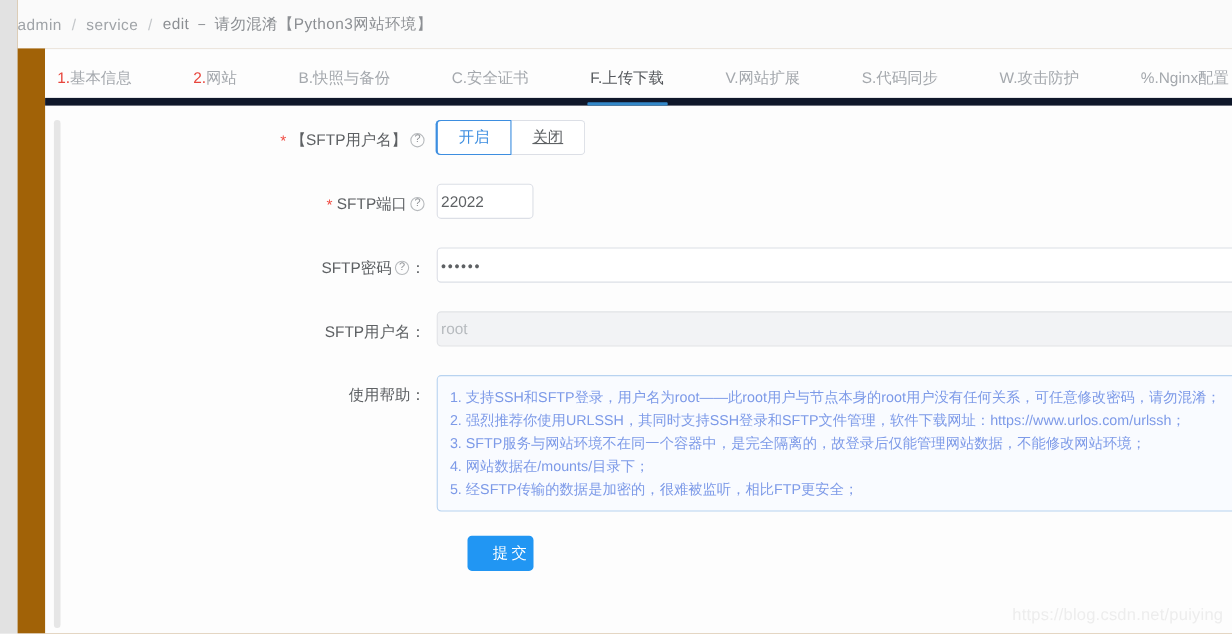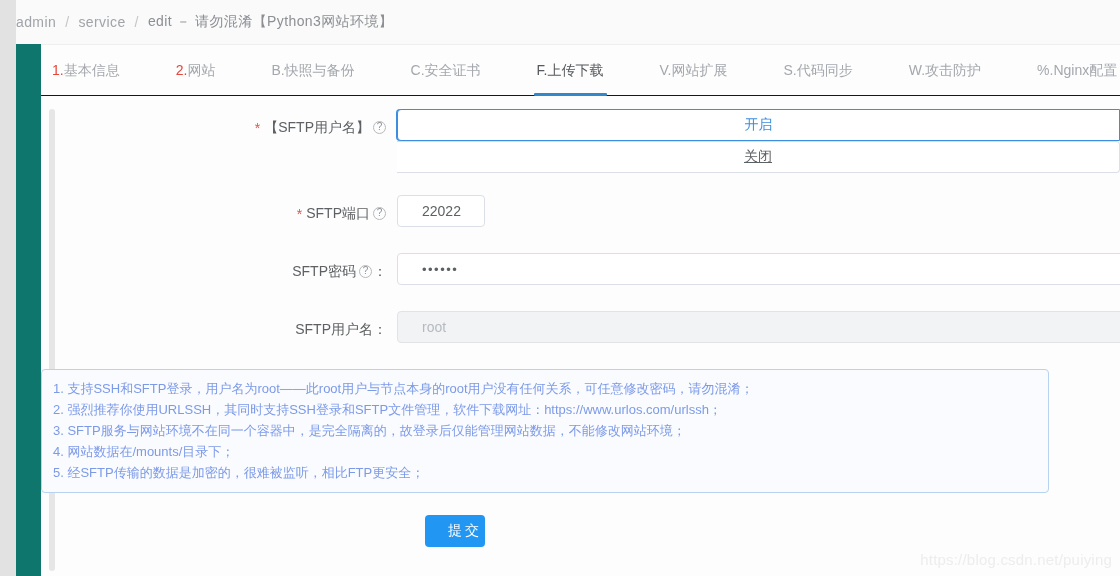"admin" .page { background: #0f766e -> #a16207 }
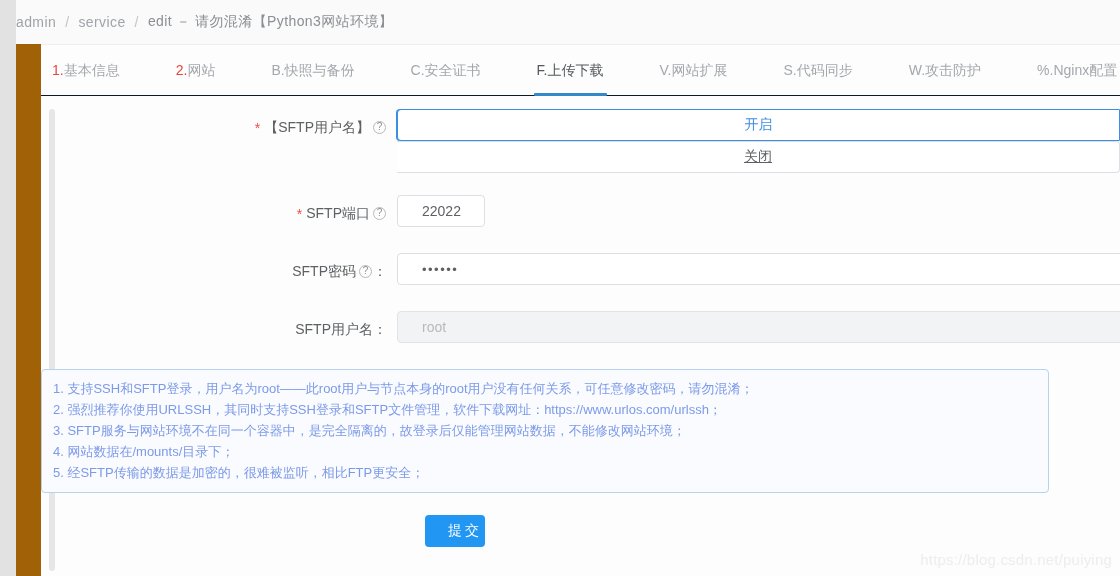"1.基本信息" .tabs { align-items: flex-end -> flex-start; border-bottom: 1px solid #0f172a -> 7px solid #0f172a }
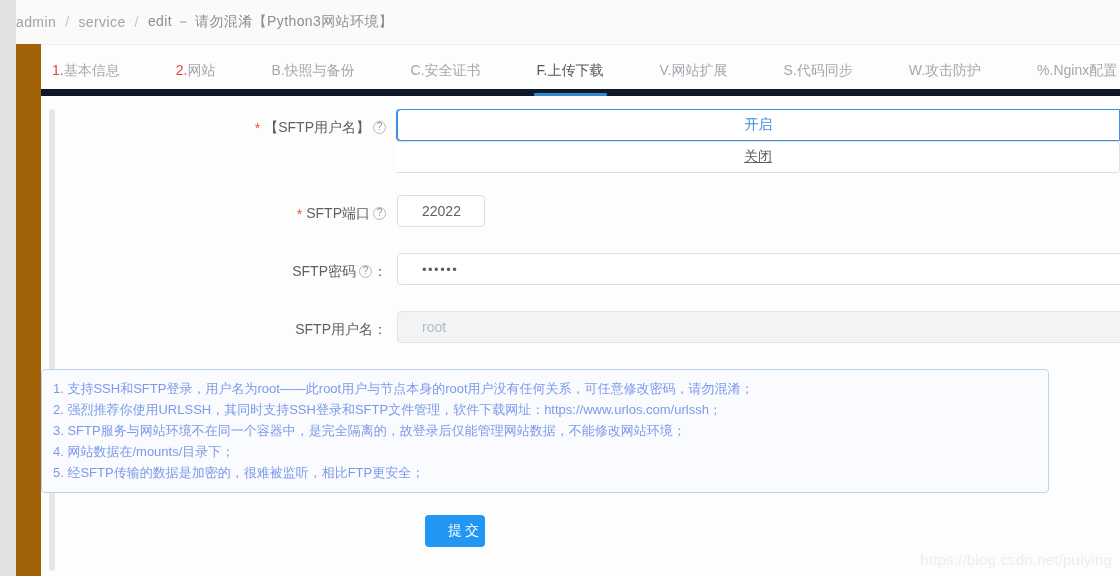"开启" .radio-group { flex-direction: column -> none }
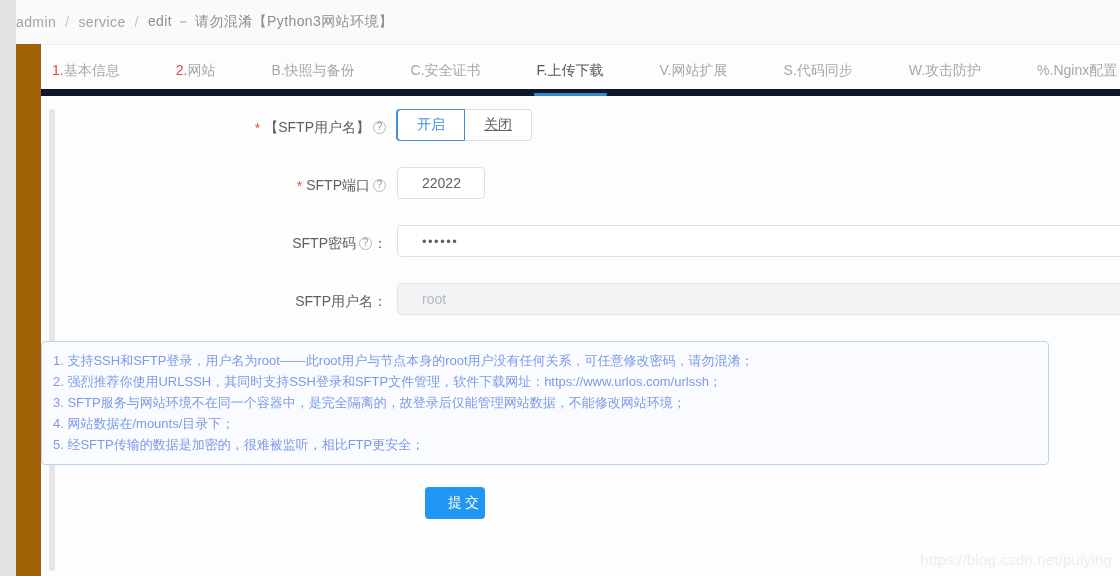"22022" .text-input { padding: 0 24px -> 0 3px }
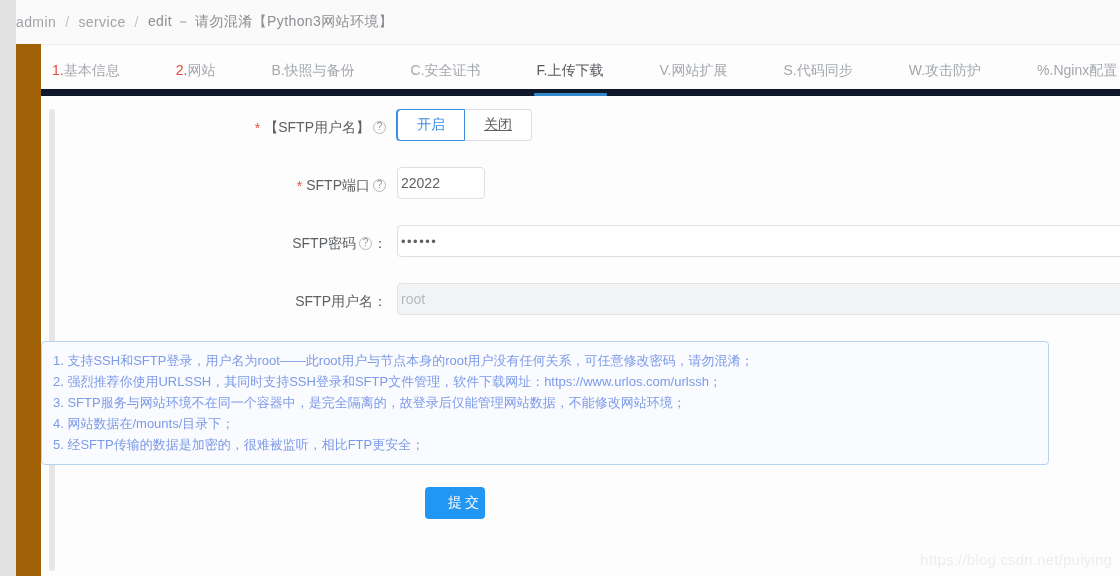"使用帮助：" div.form-label { html: none -> <div> <span>使用帮助：</span> </div> }
